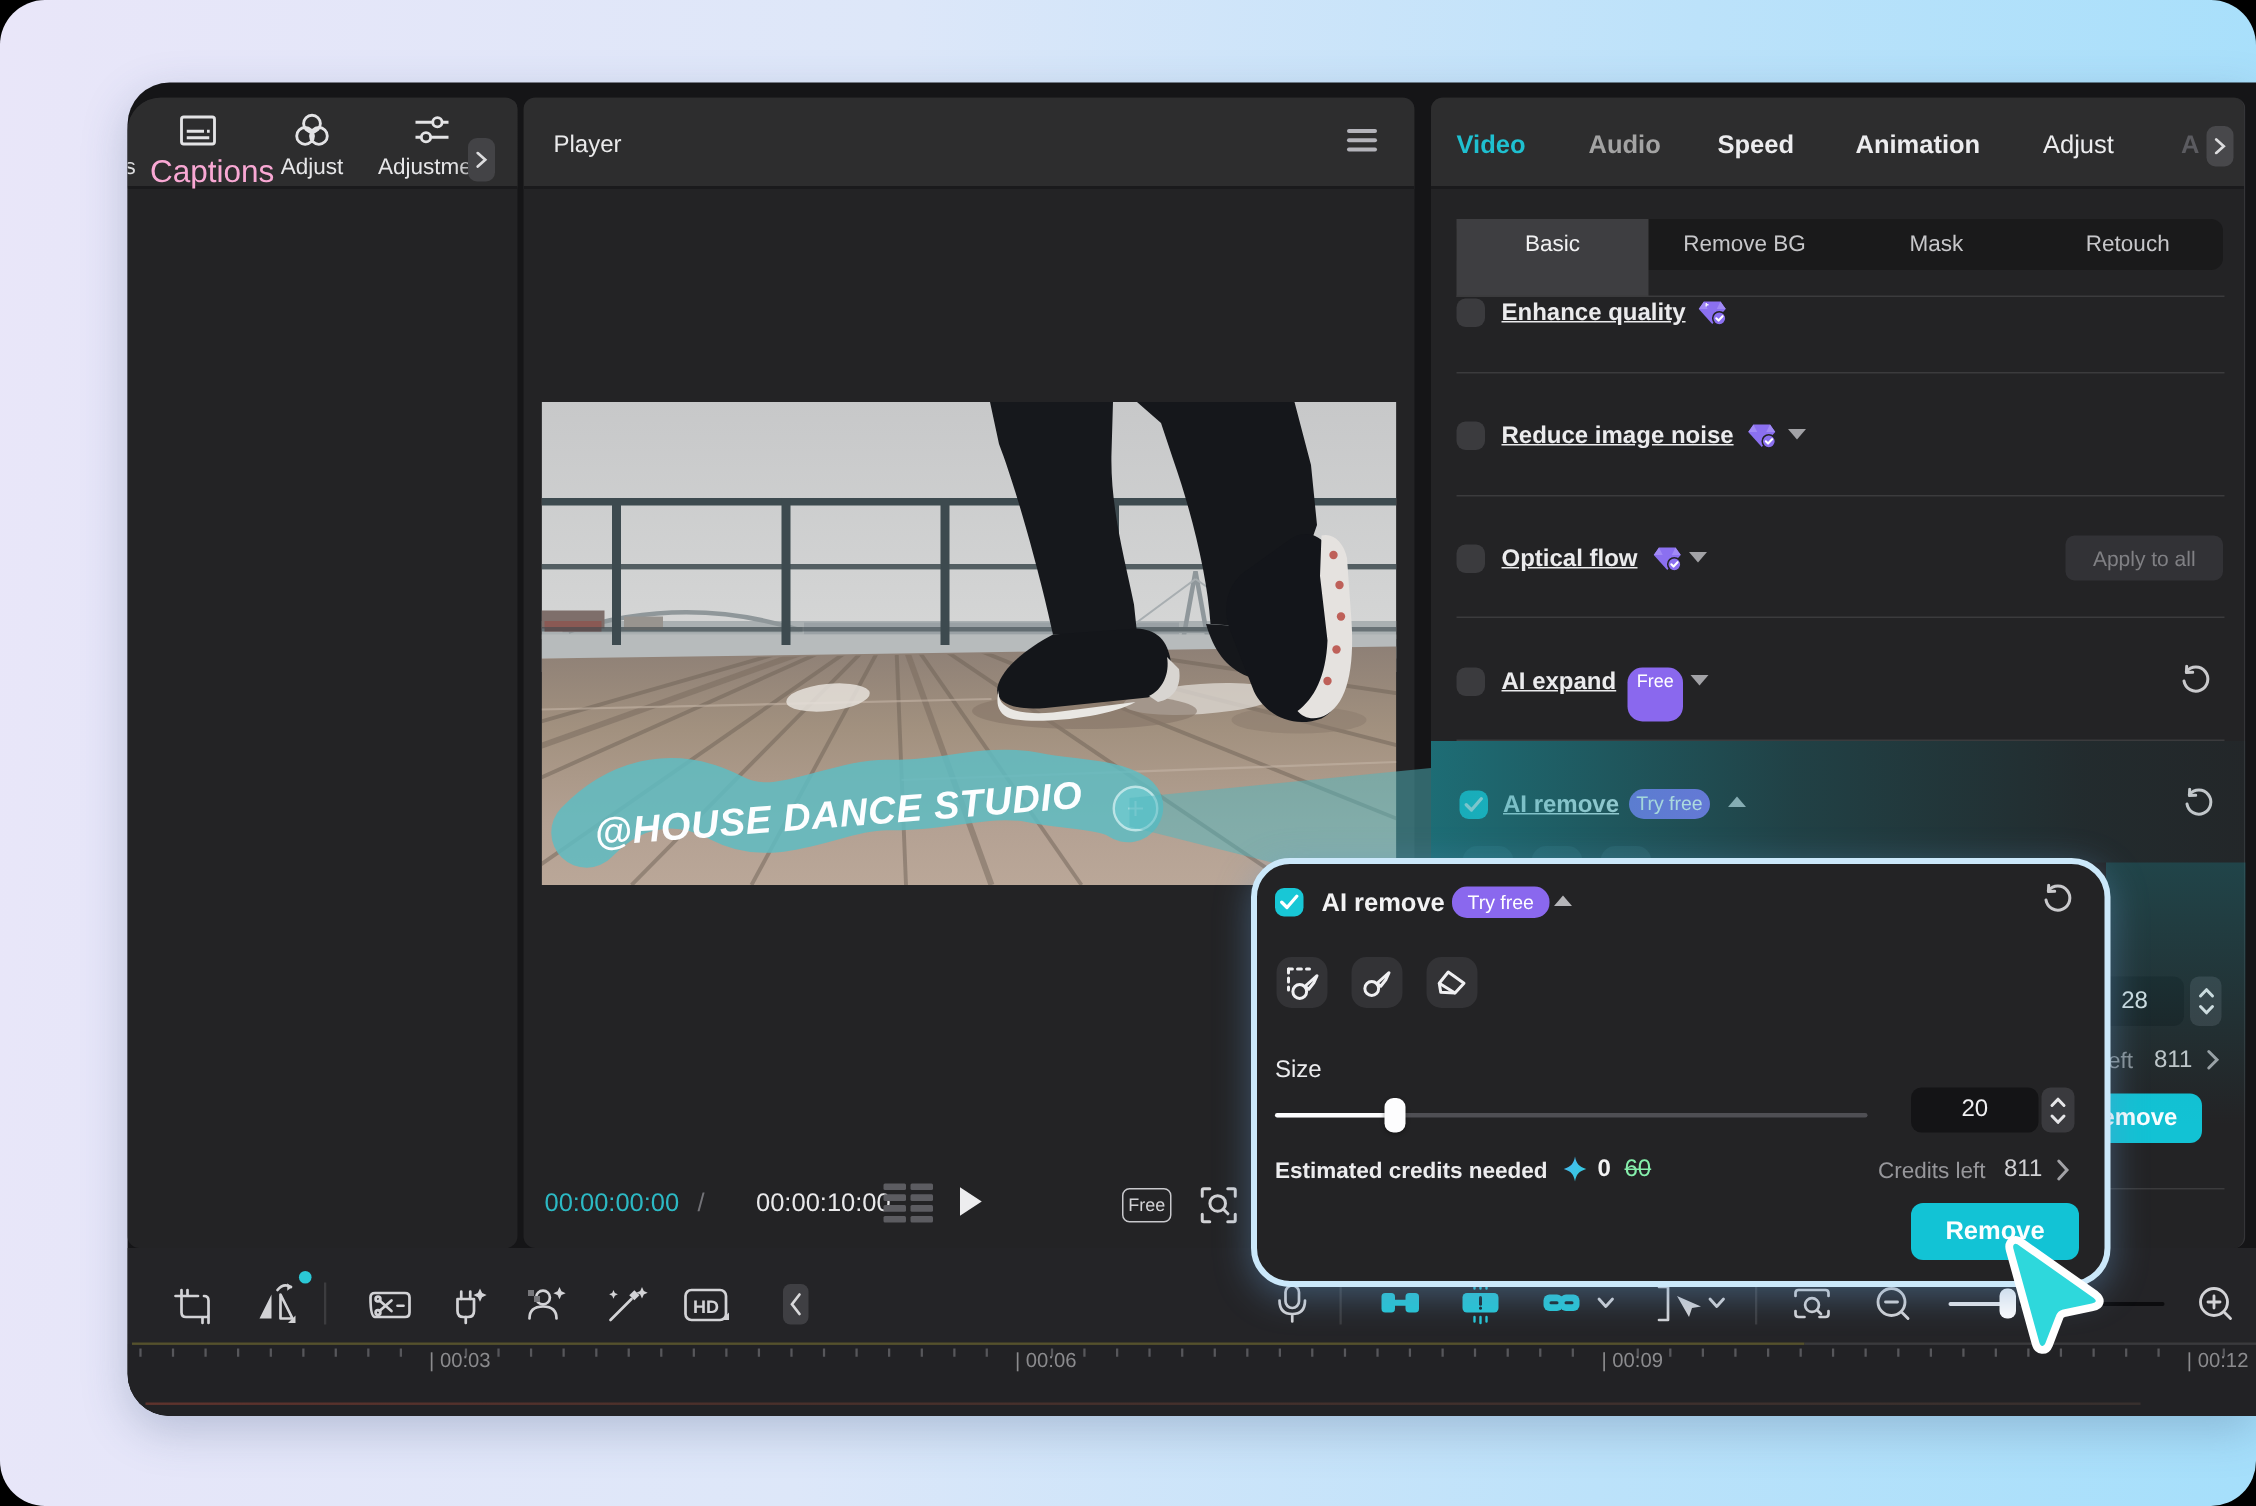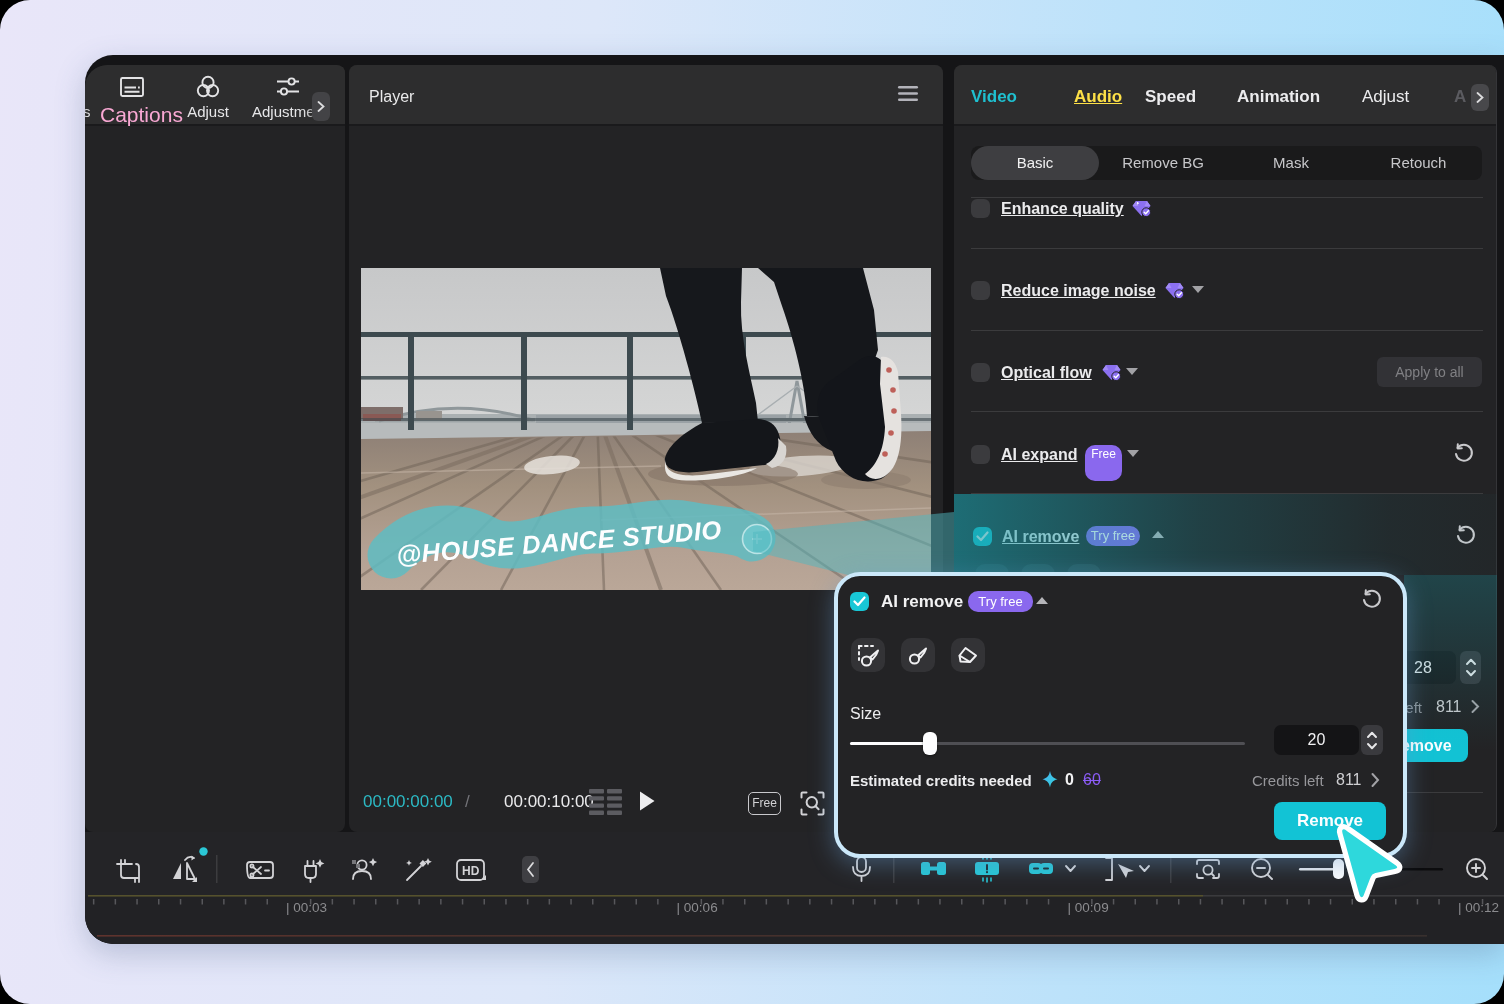"Audio" div.abs { color: #fde047 -> #a3a3a3; left: 120px -> 105px; text-decoration: underline -> none }
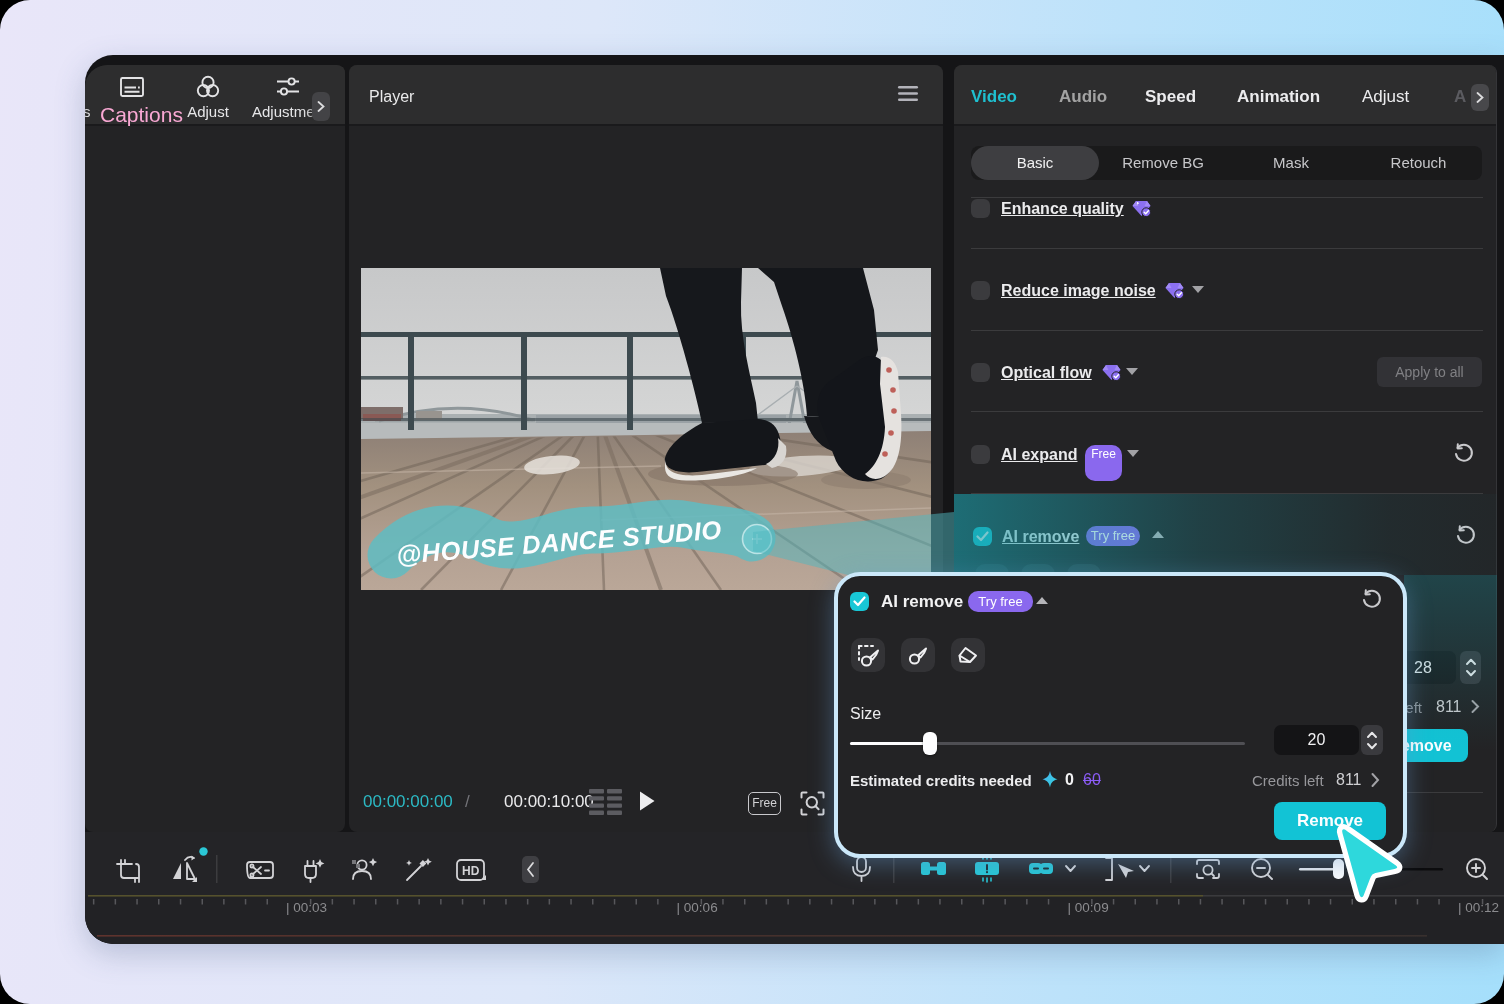"Basic" div.abs { border-radius: 17px -> 0; height: 34px -> 52px }
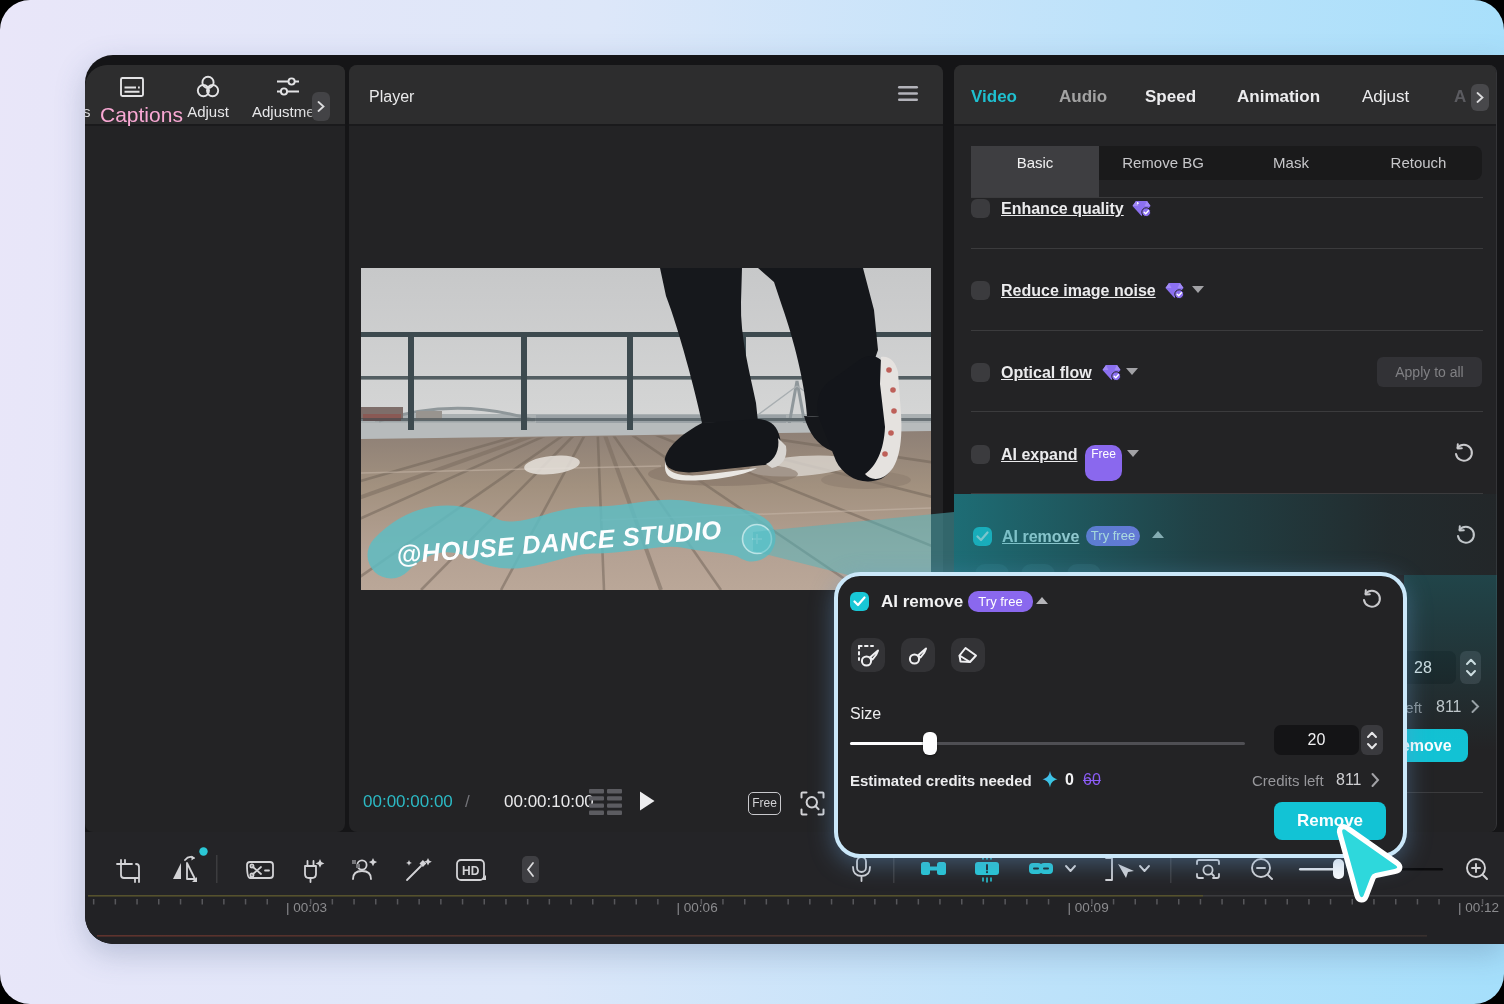"60" div.abs { color: #8b5cf6 -> #86efac }
